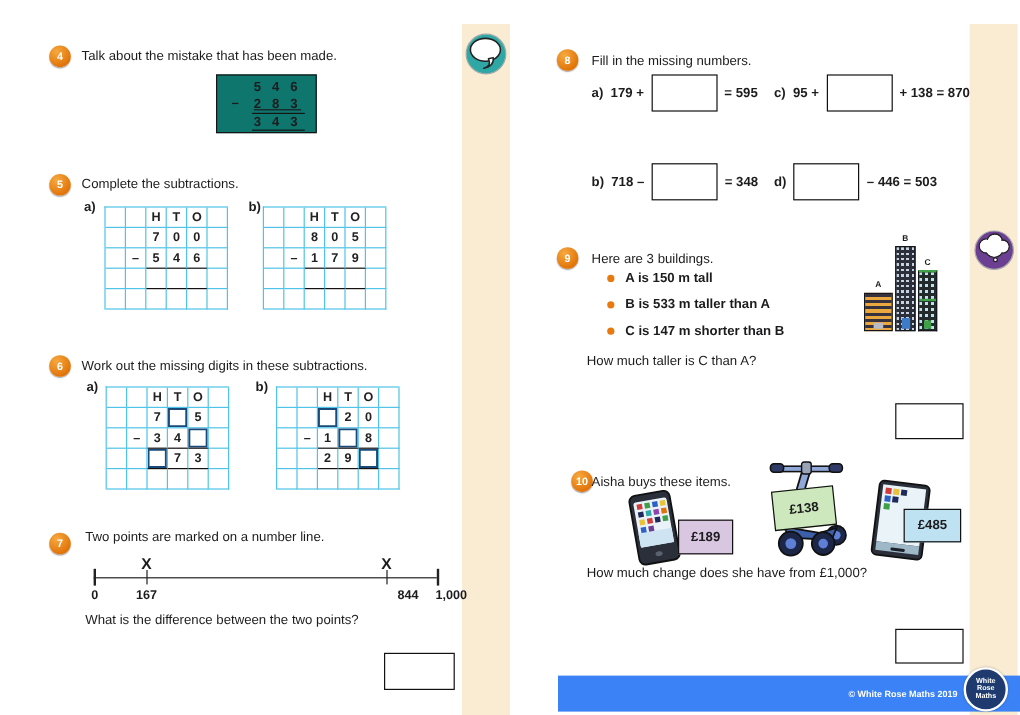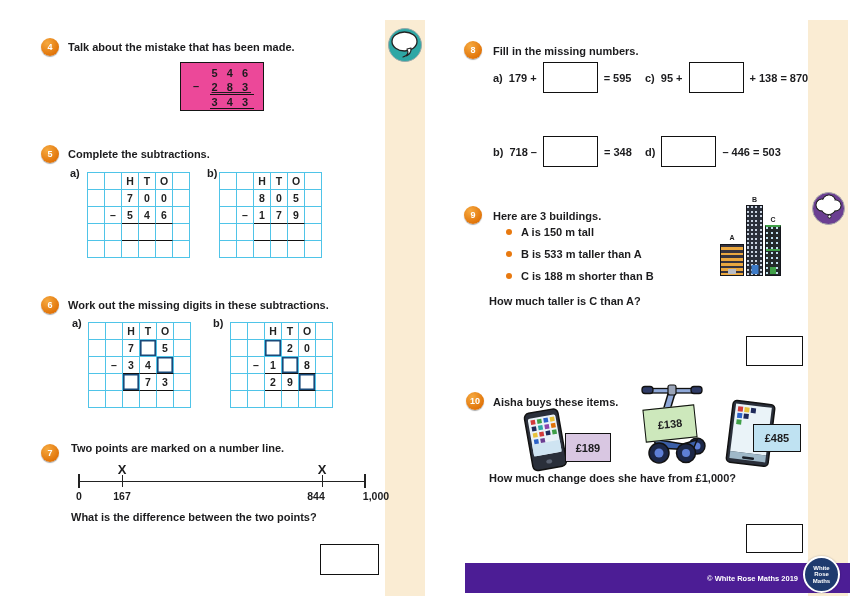"Talk about the mistake that" .prompt { font-weight: bold -> normal }
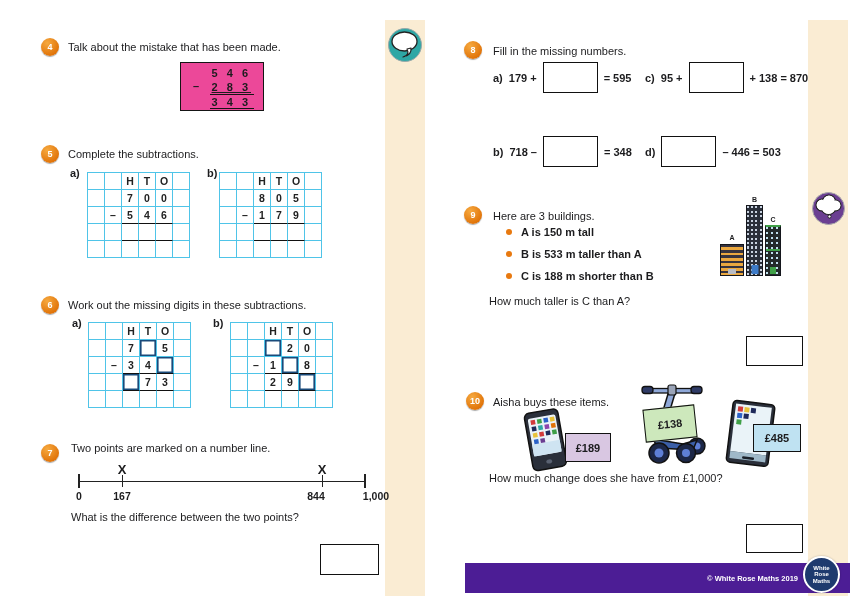"5 4 6" .ybox { background: #ec4899 -> #0f766e }
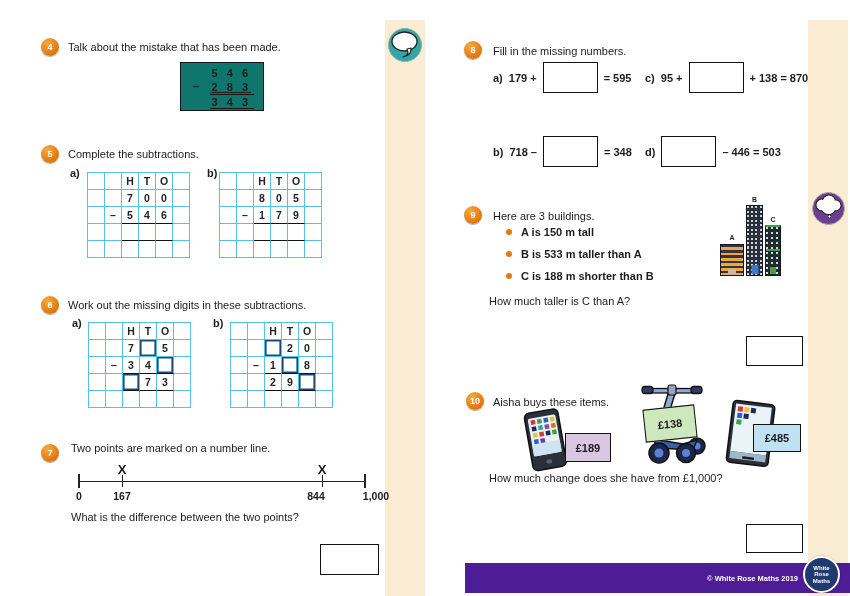"C is 188 m shorter" span.bullet-text { text: 188 -> 147 }
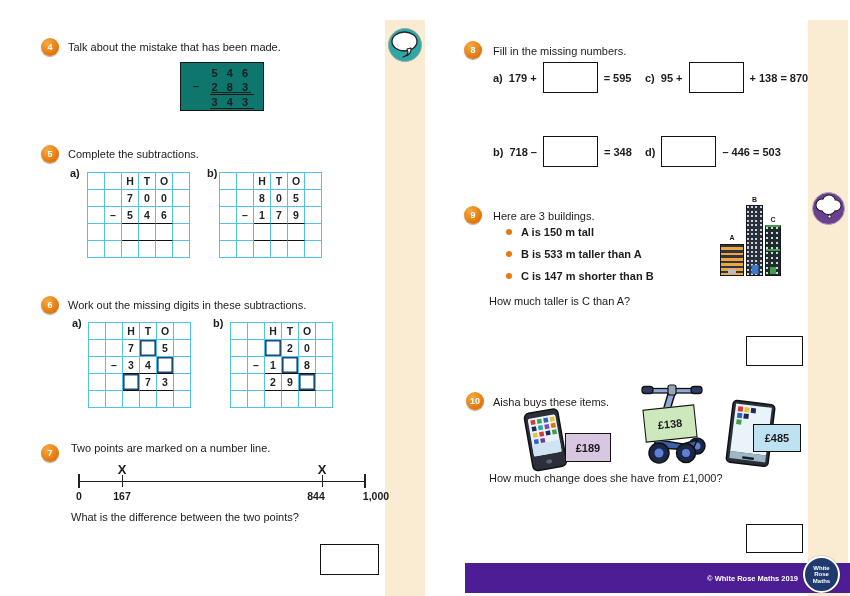"10" div.badge { left: 466px -> 476px }
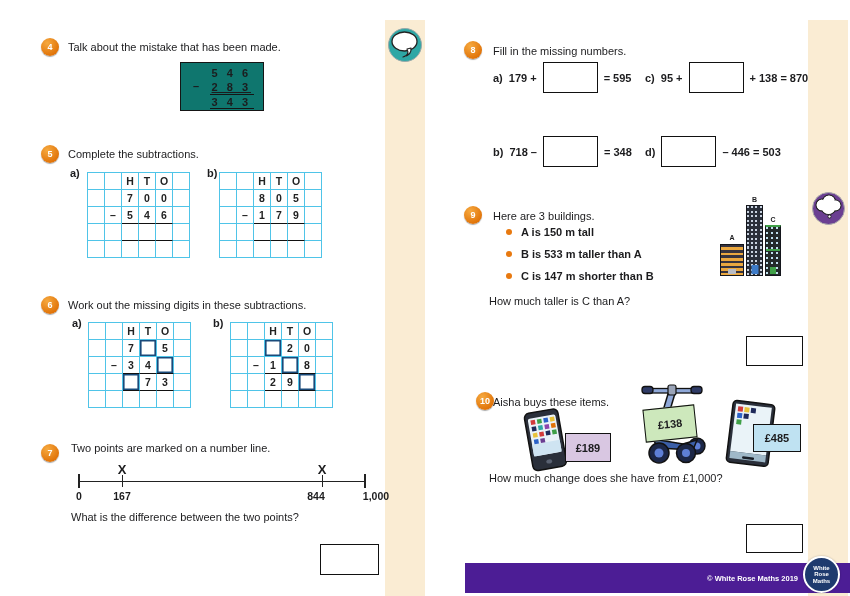"844" div.nl-lab { left: 244px -> 268px }
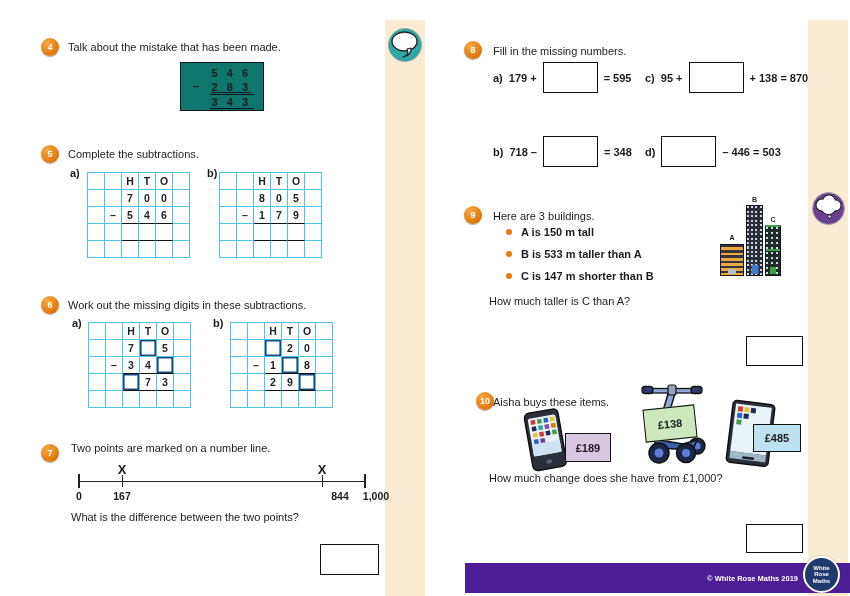"© White Rose Maths 2019" #footer { background: #4c1d95 -> #3b82f6 }
